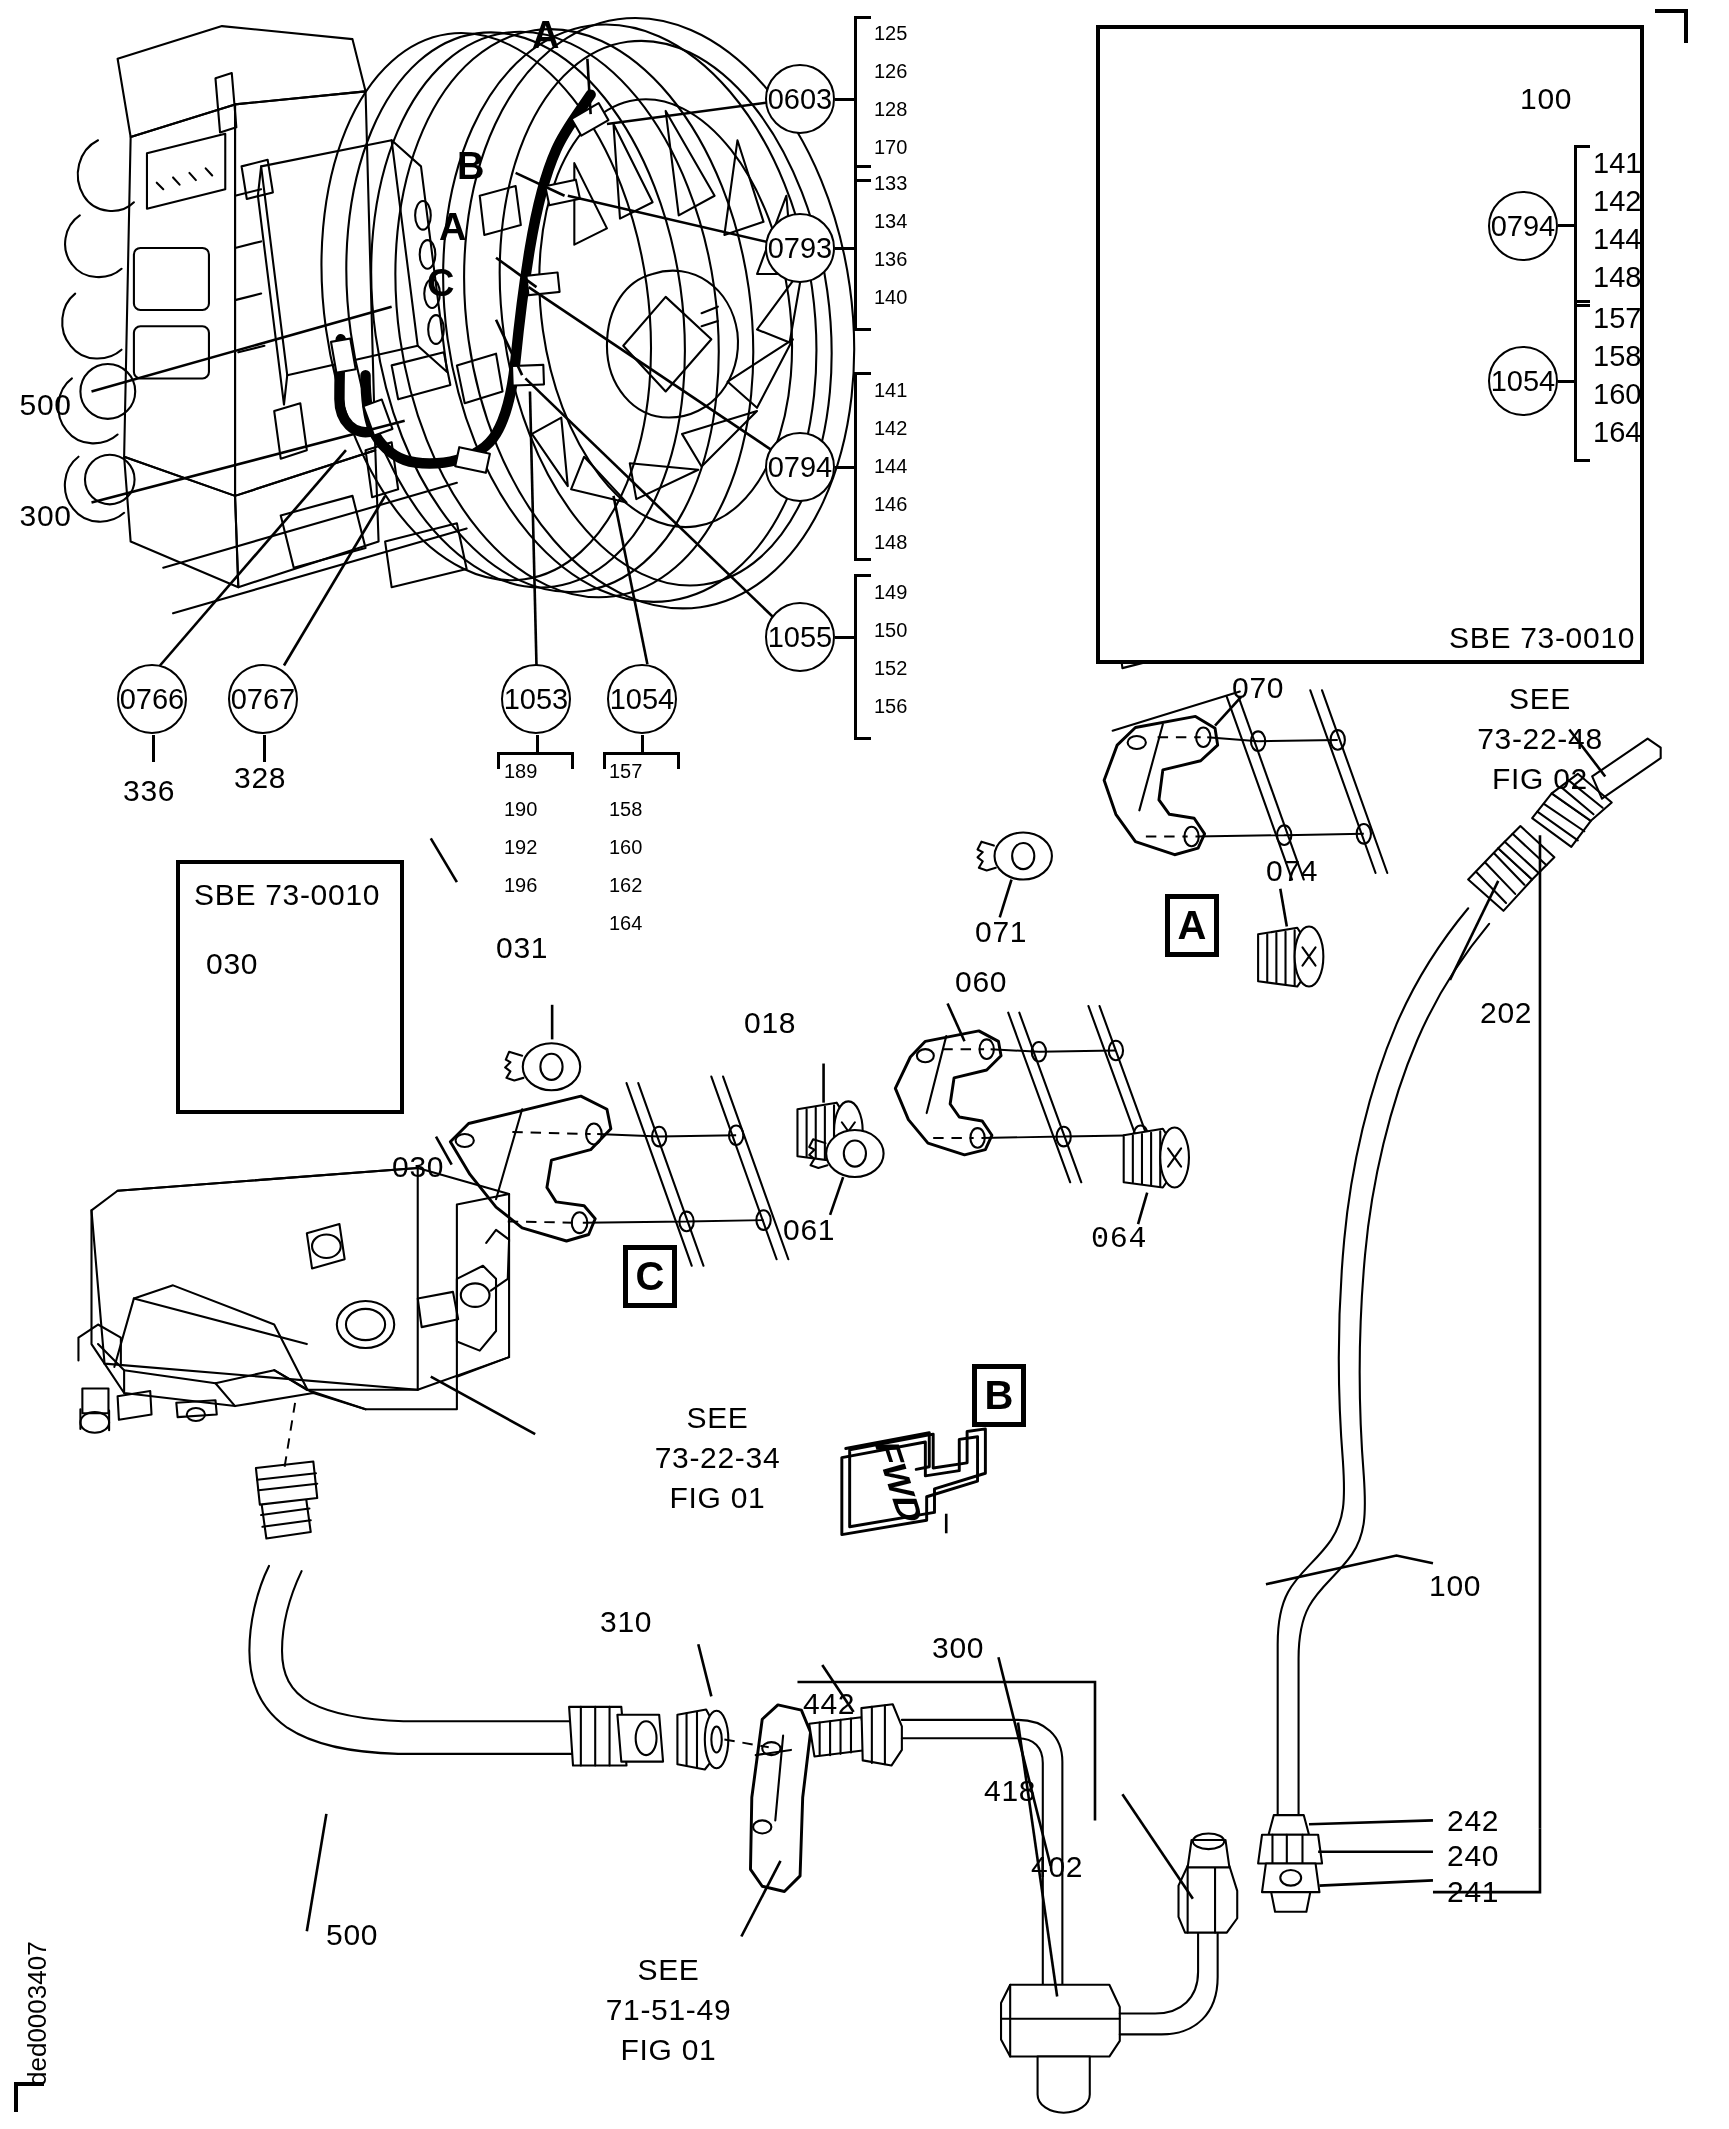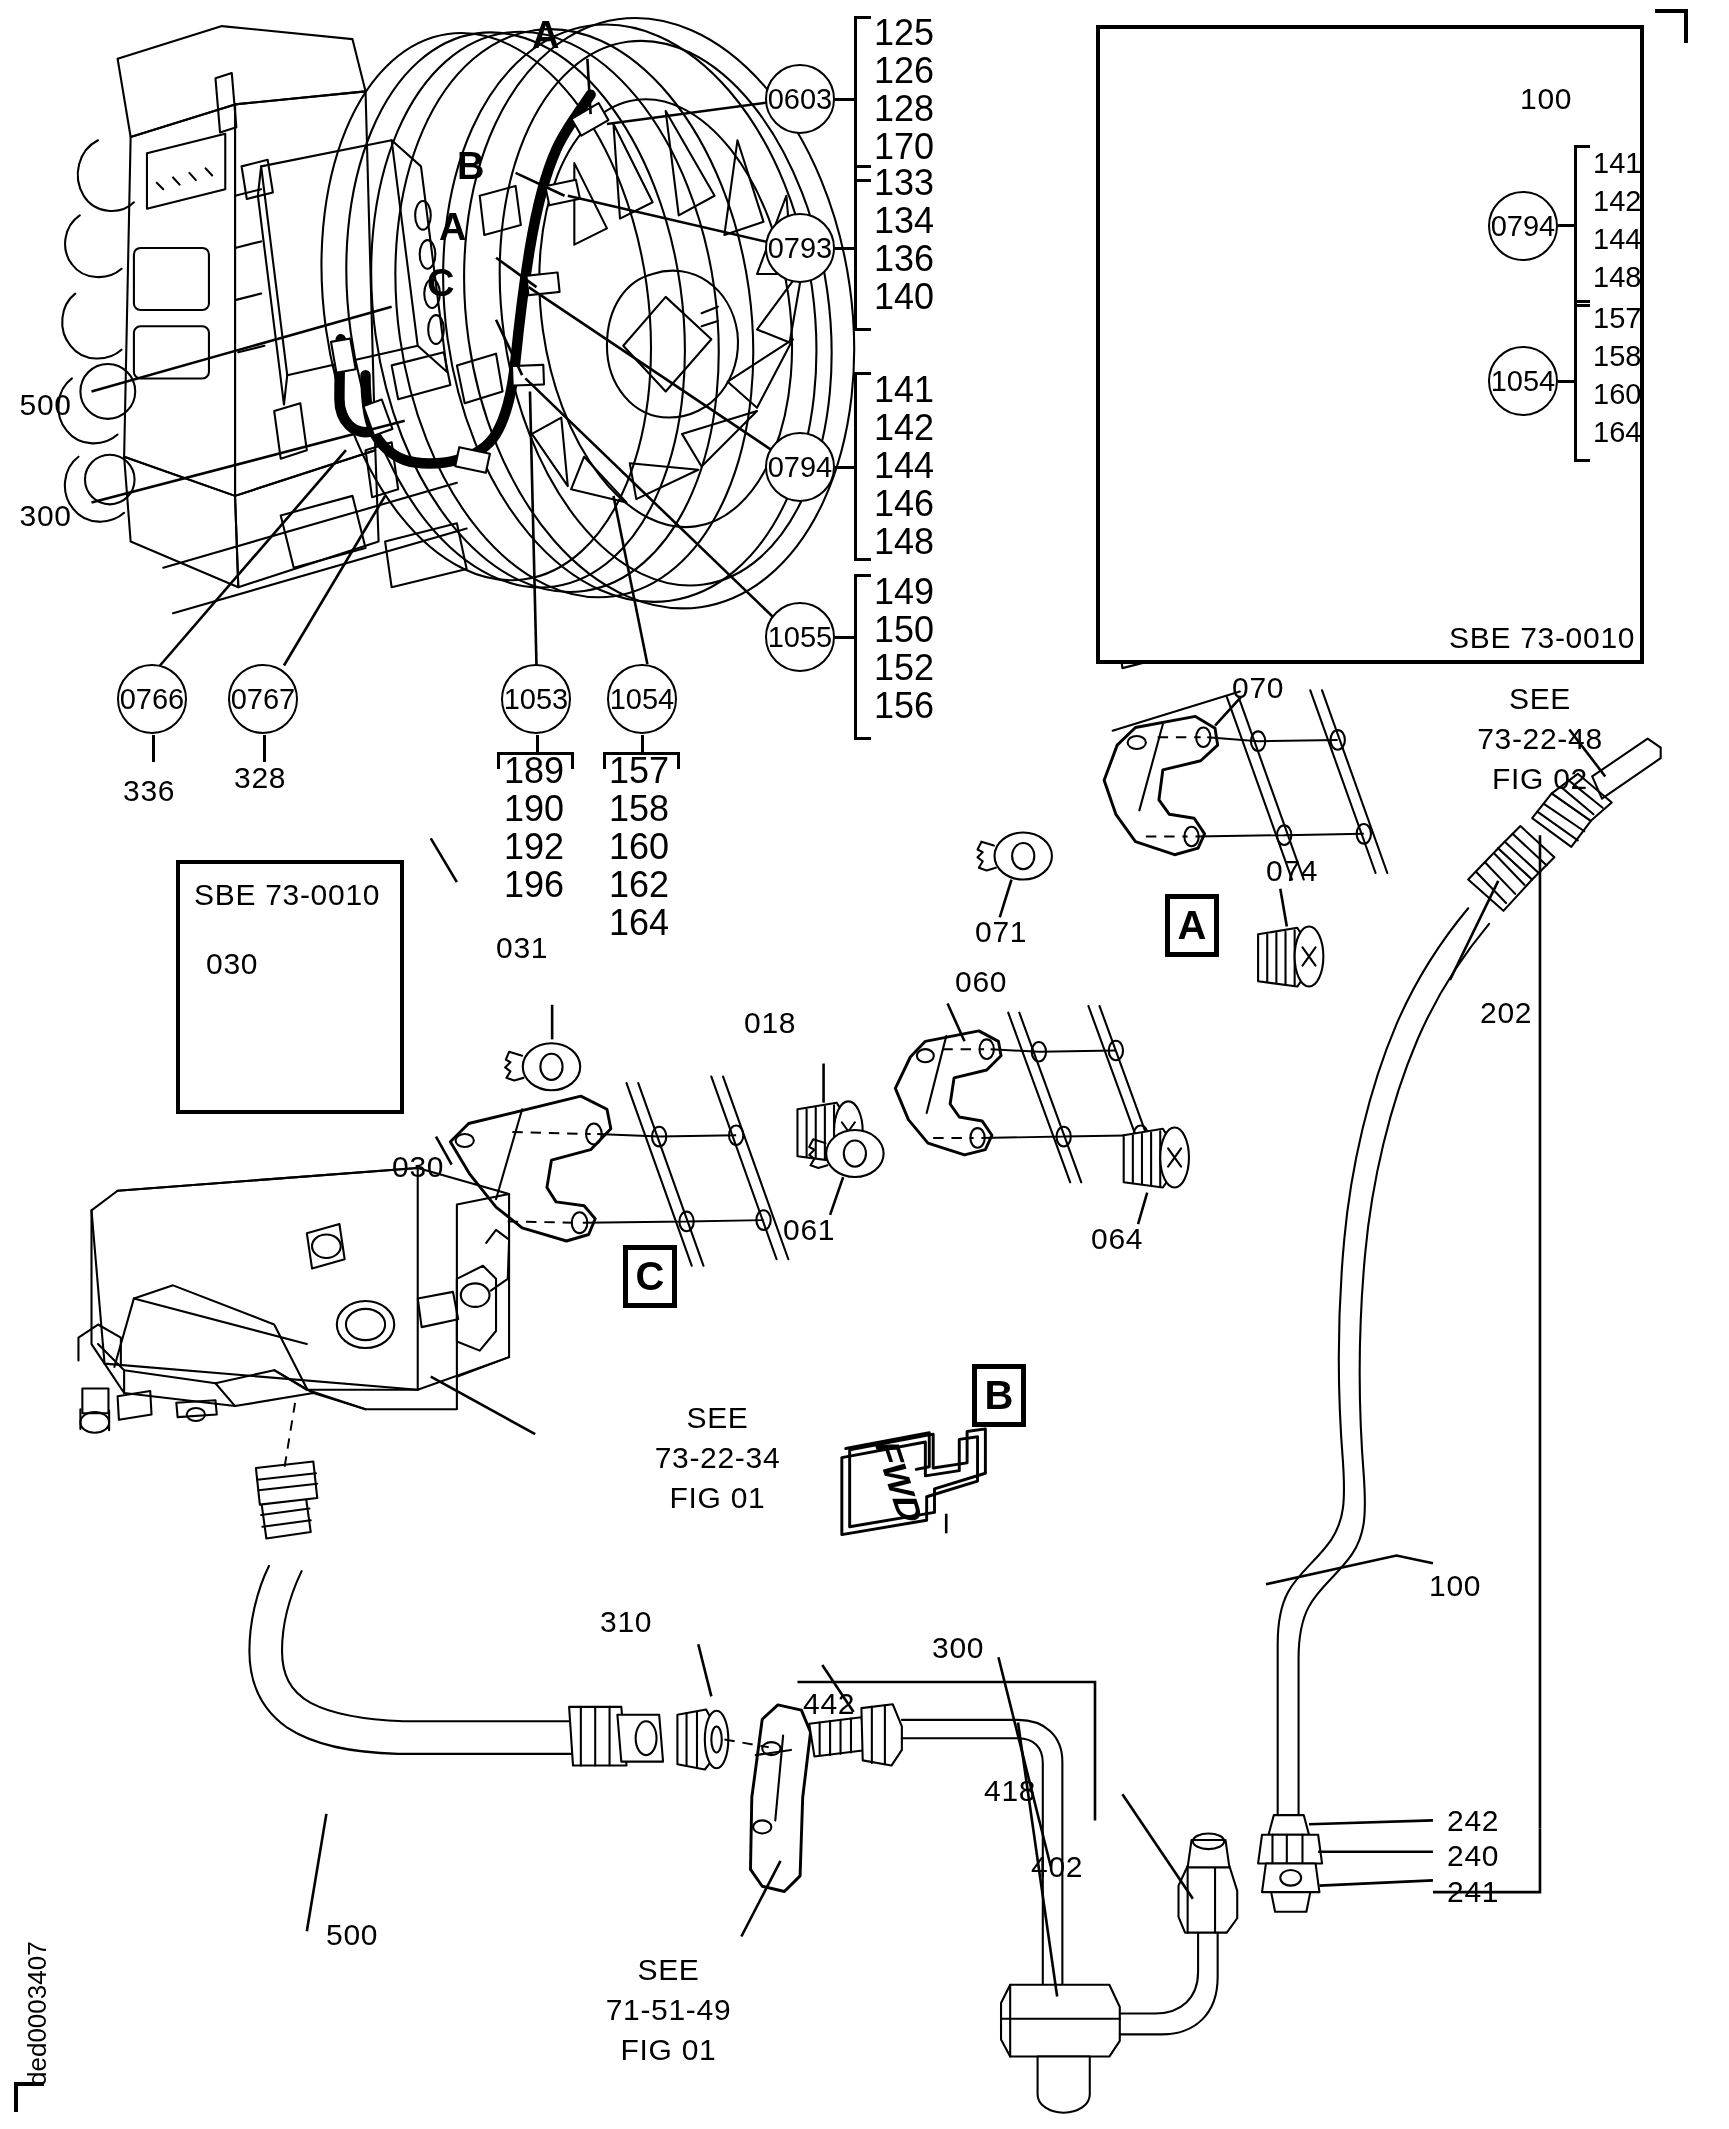"125" .num { font-size: 36px -> 20px }
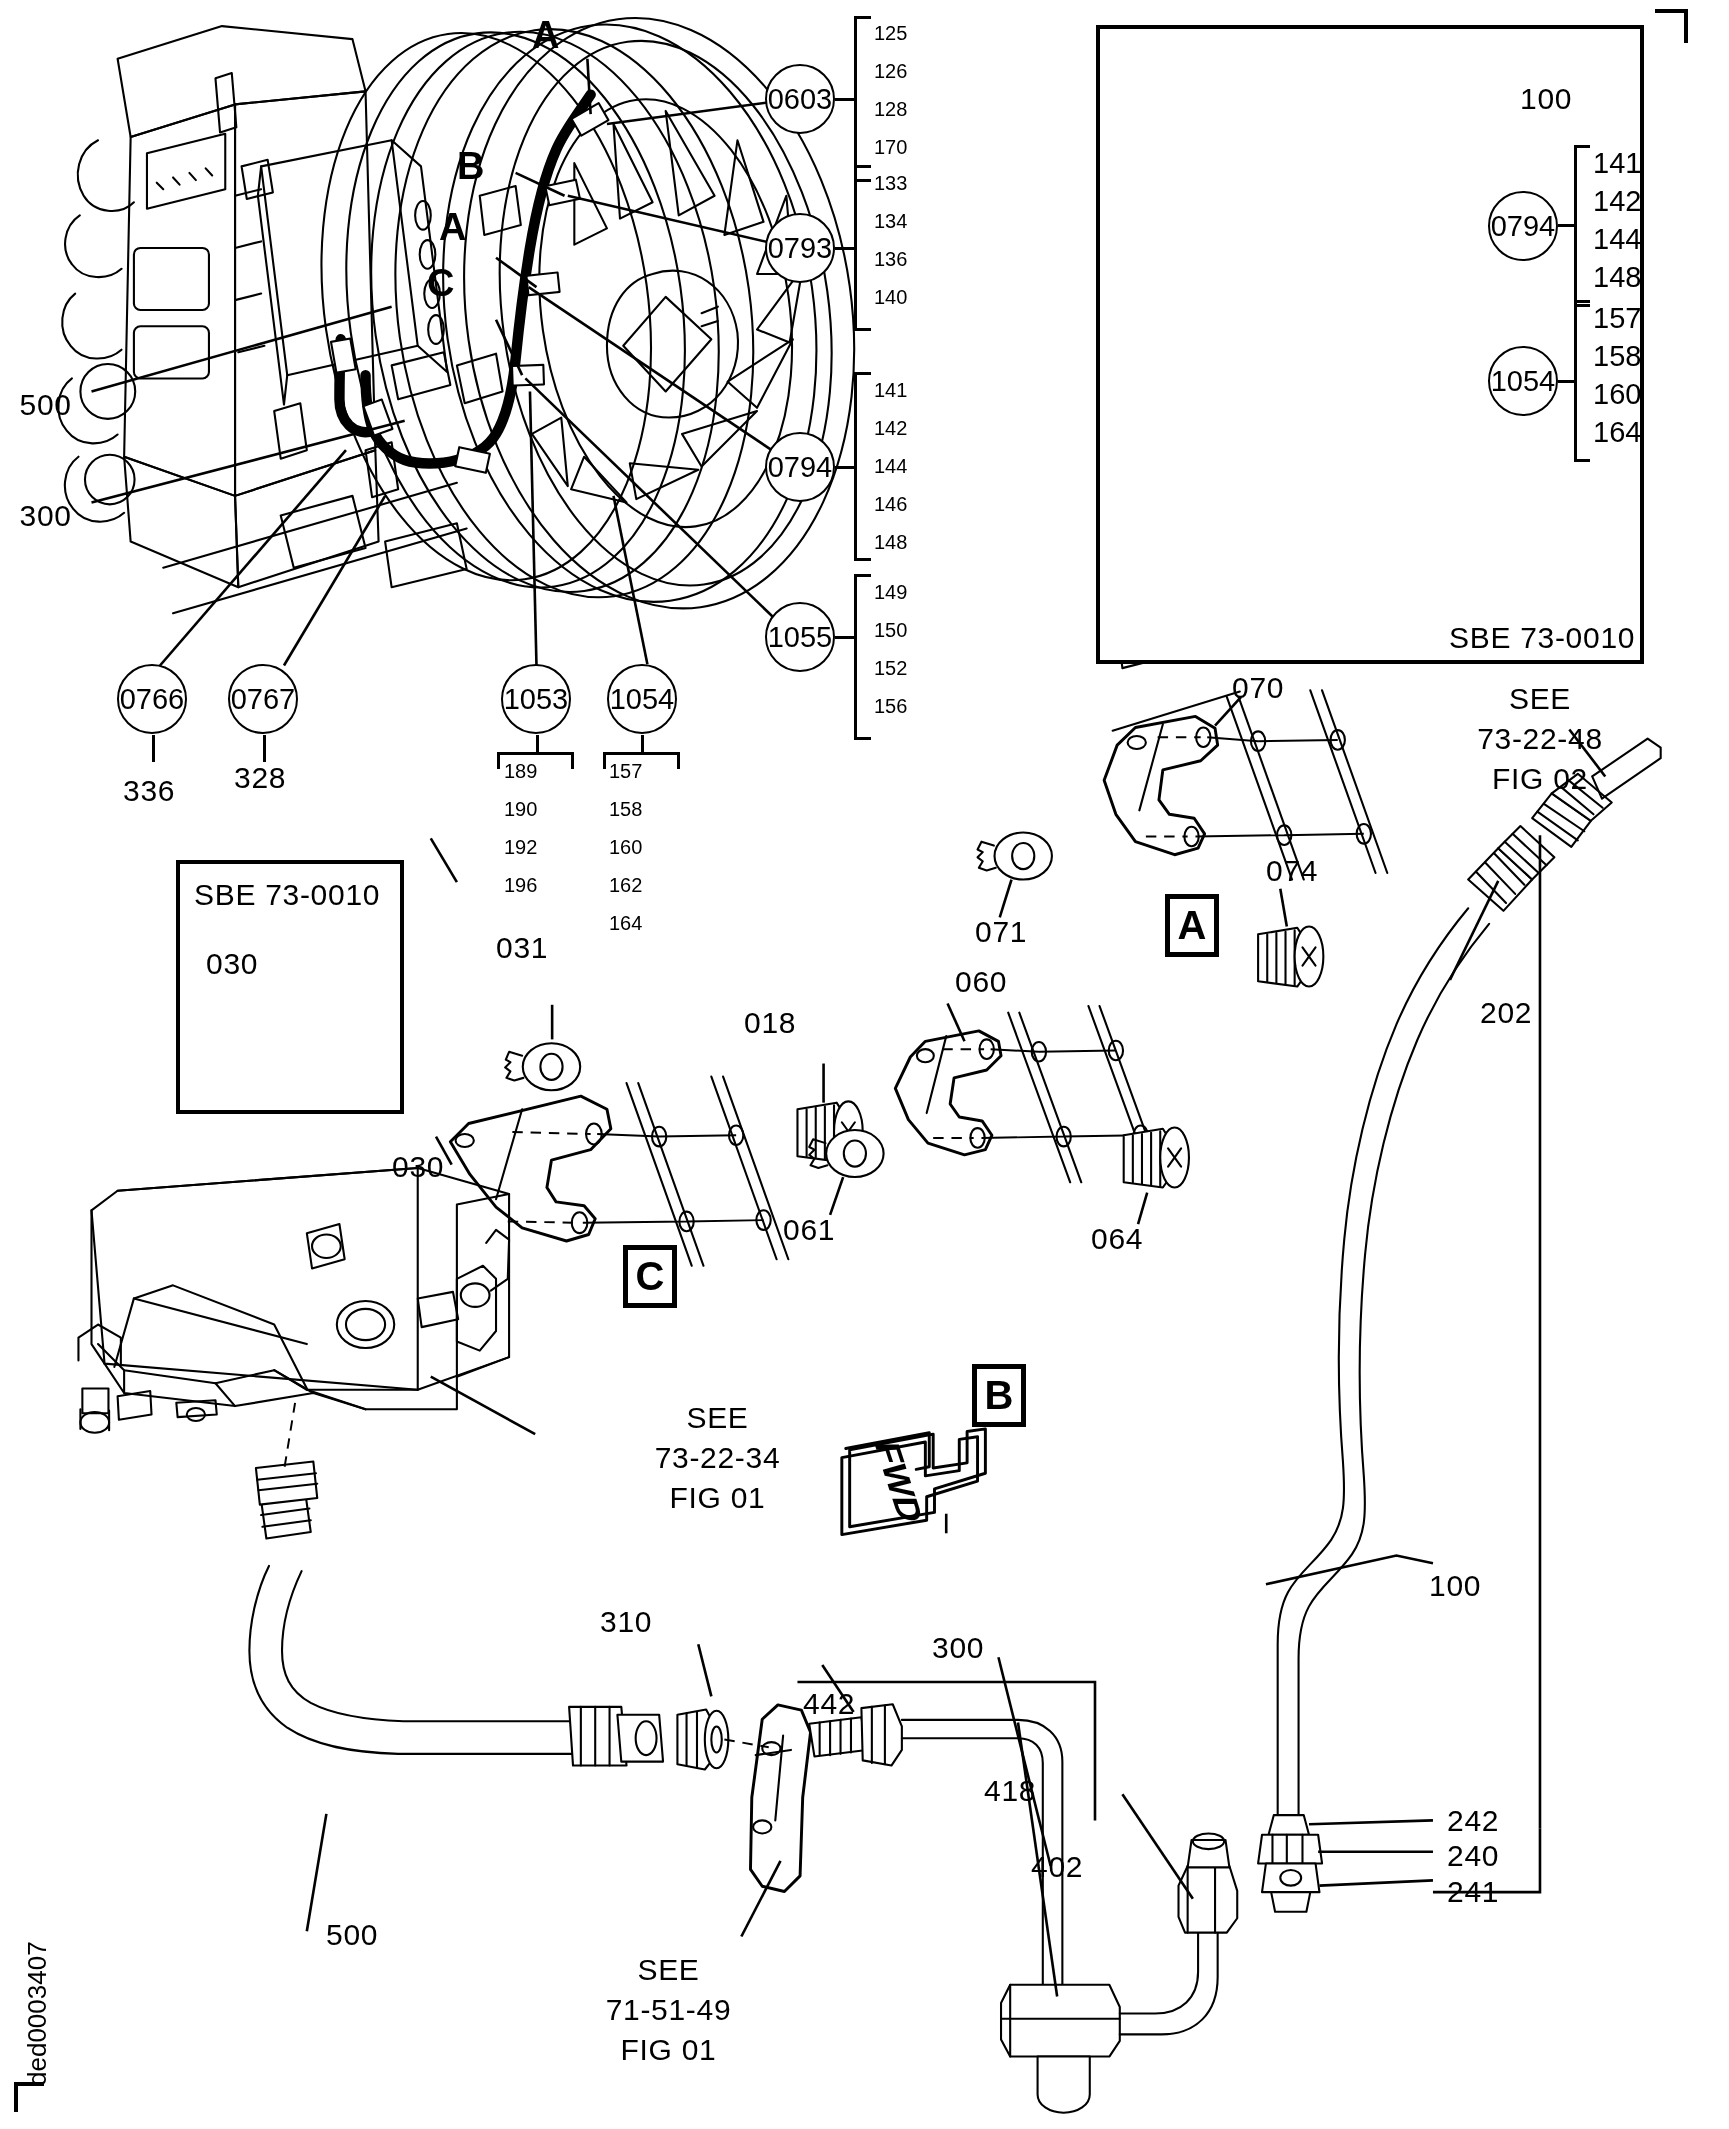"064" div.lbl { font-family: none -> Liberation Mono, monospace }
